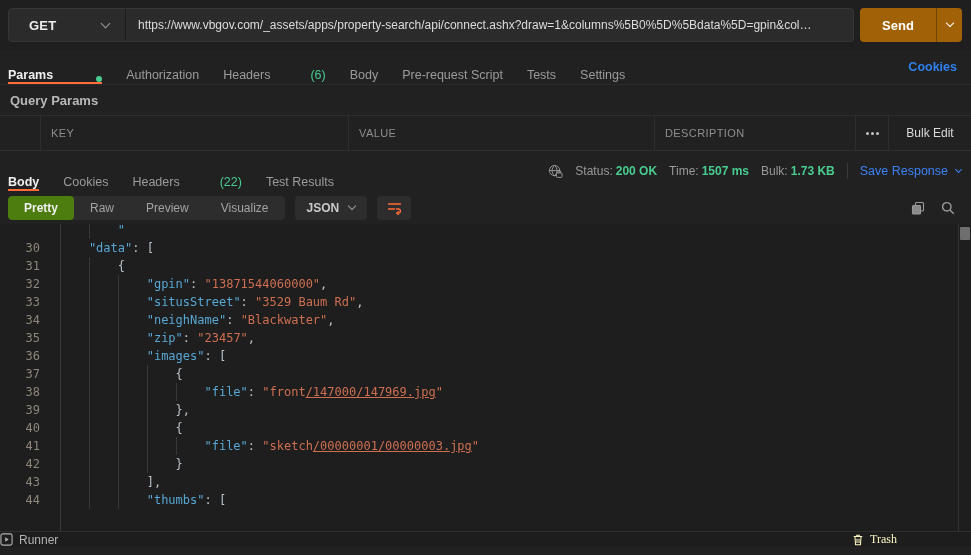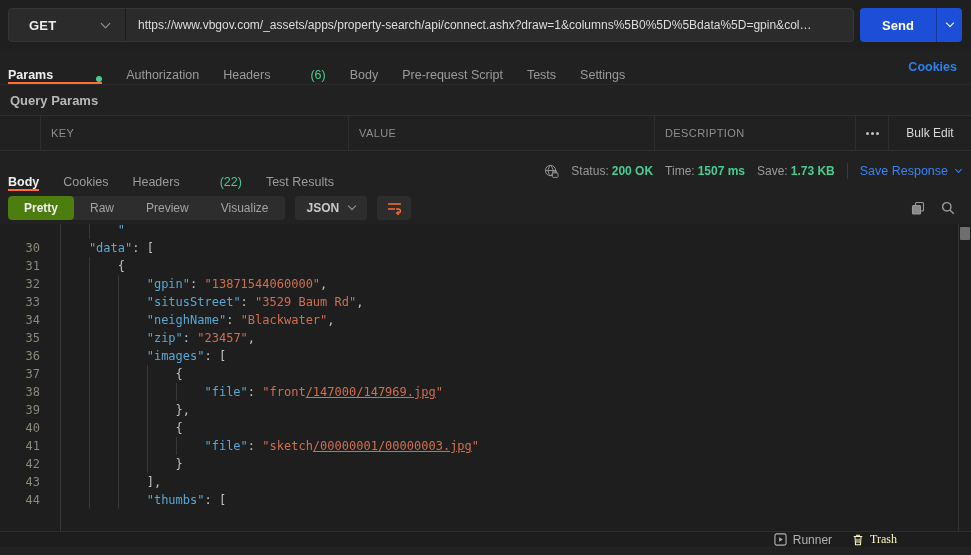"Send" .send-btn { background: #1d4ed8 -> #a16207 }
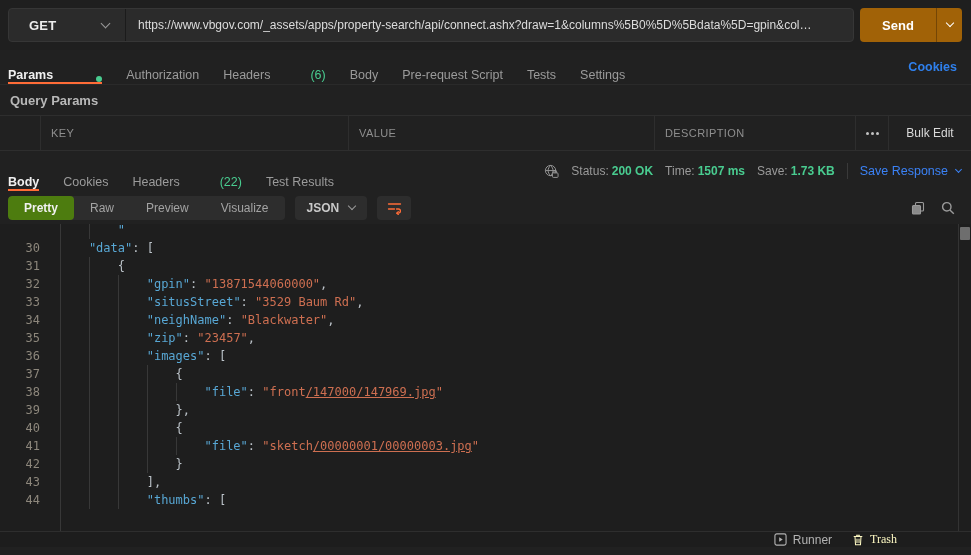"Save:" span { text: Save -> Bulk }
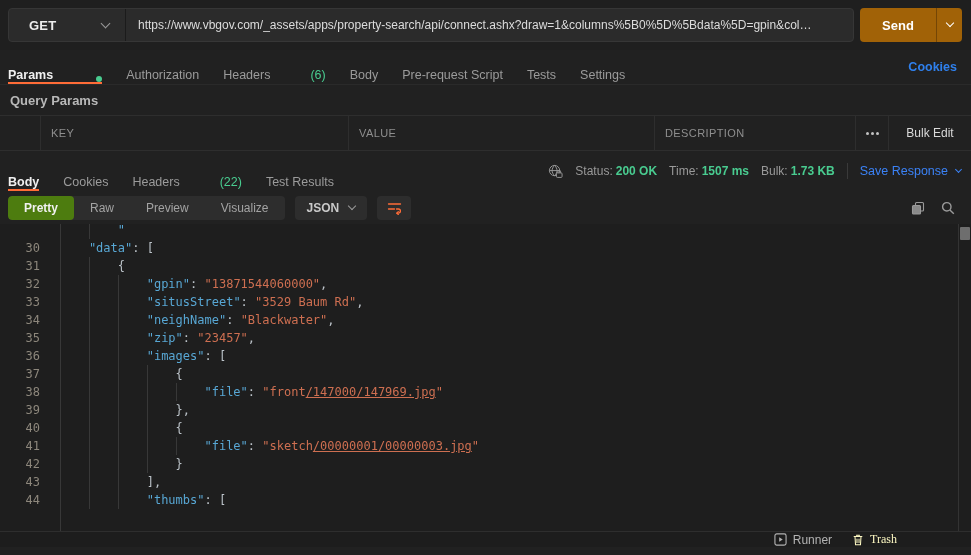"Runner" .footer { justify-content: flex-end -> space-between }
